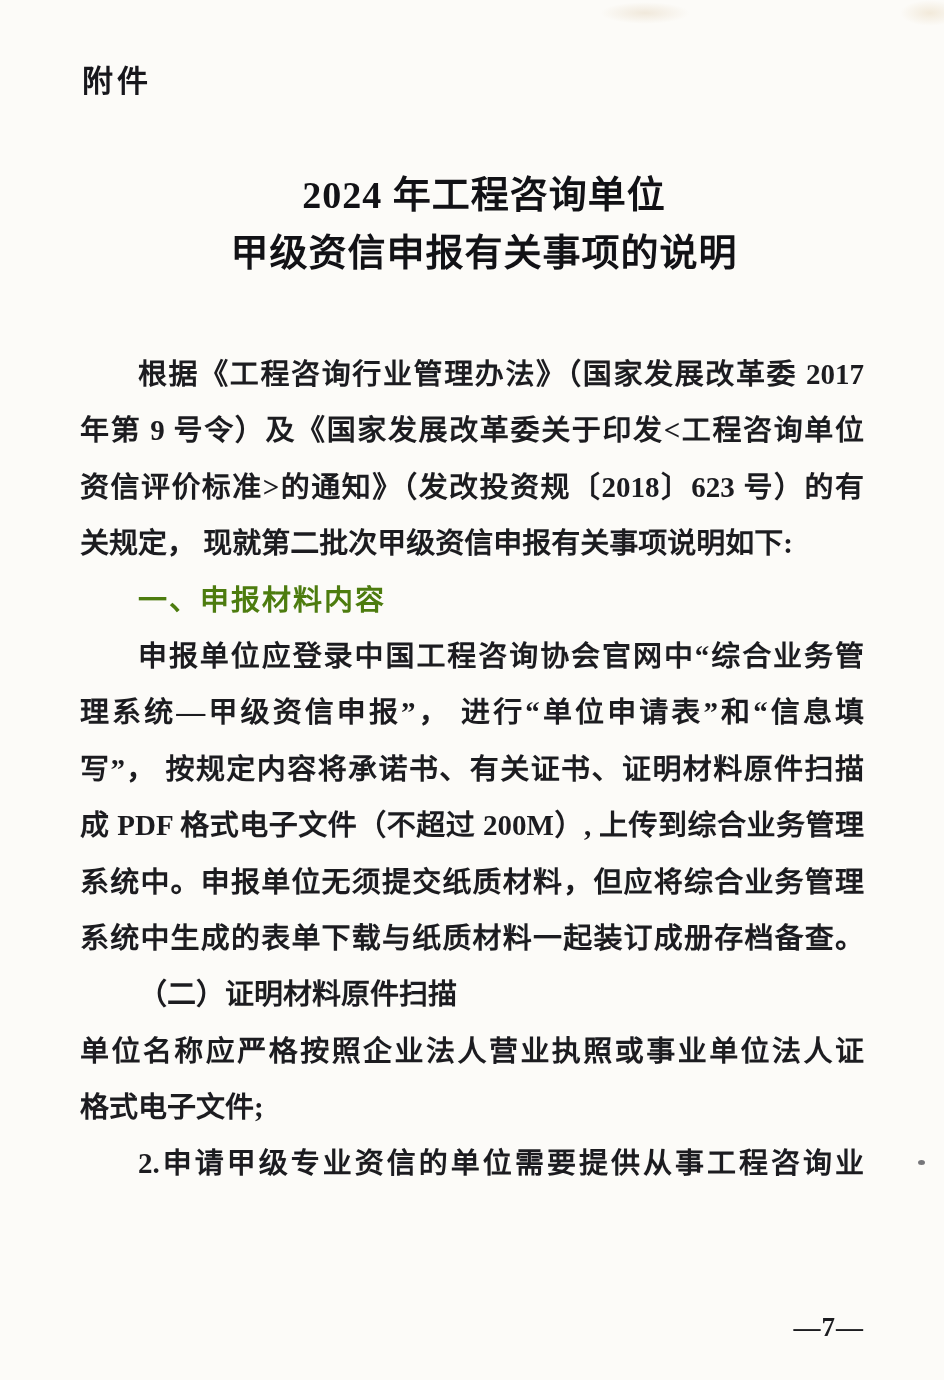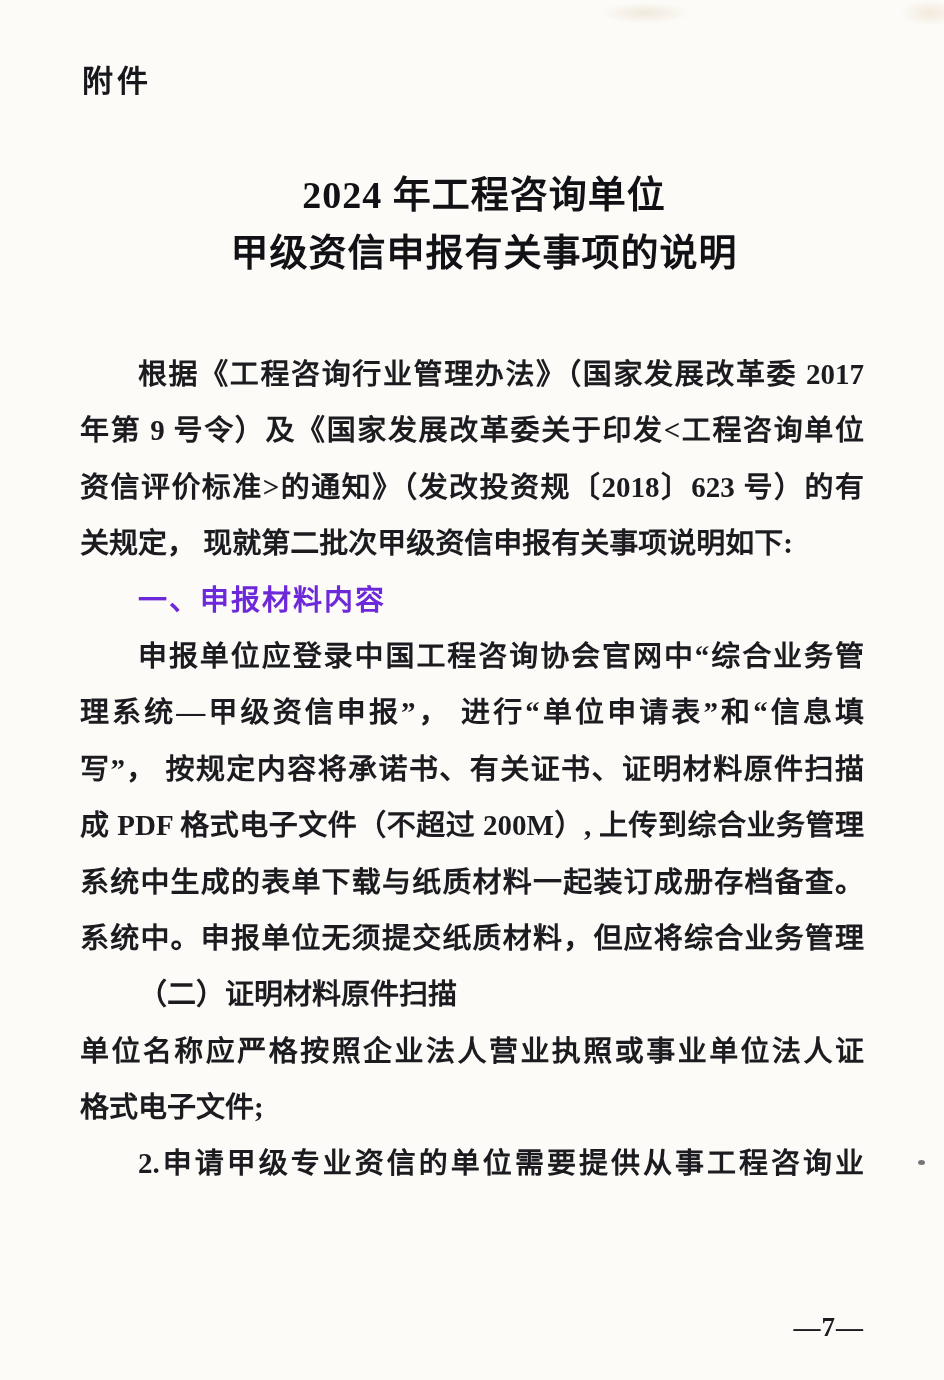"一、申报材料内容" .bold-sans { color: #6d28d9 -> #4d7c0f }
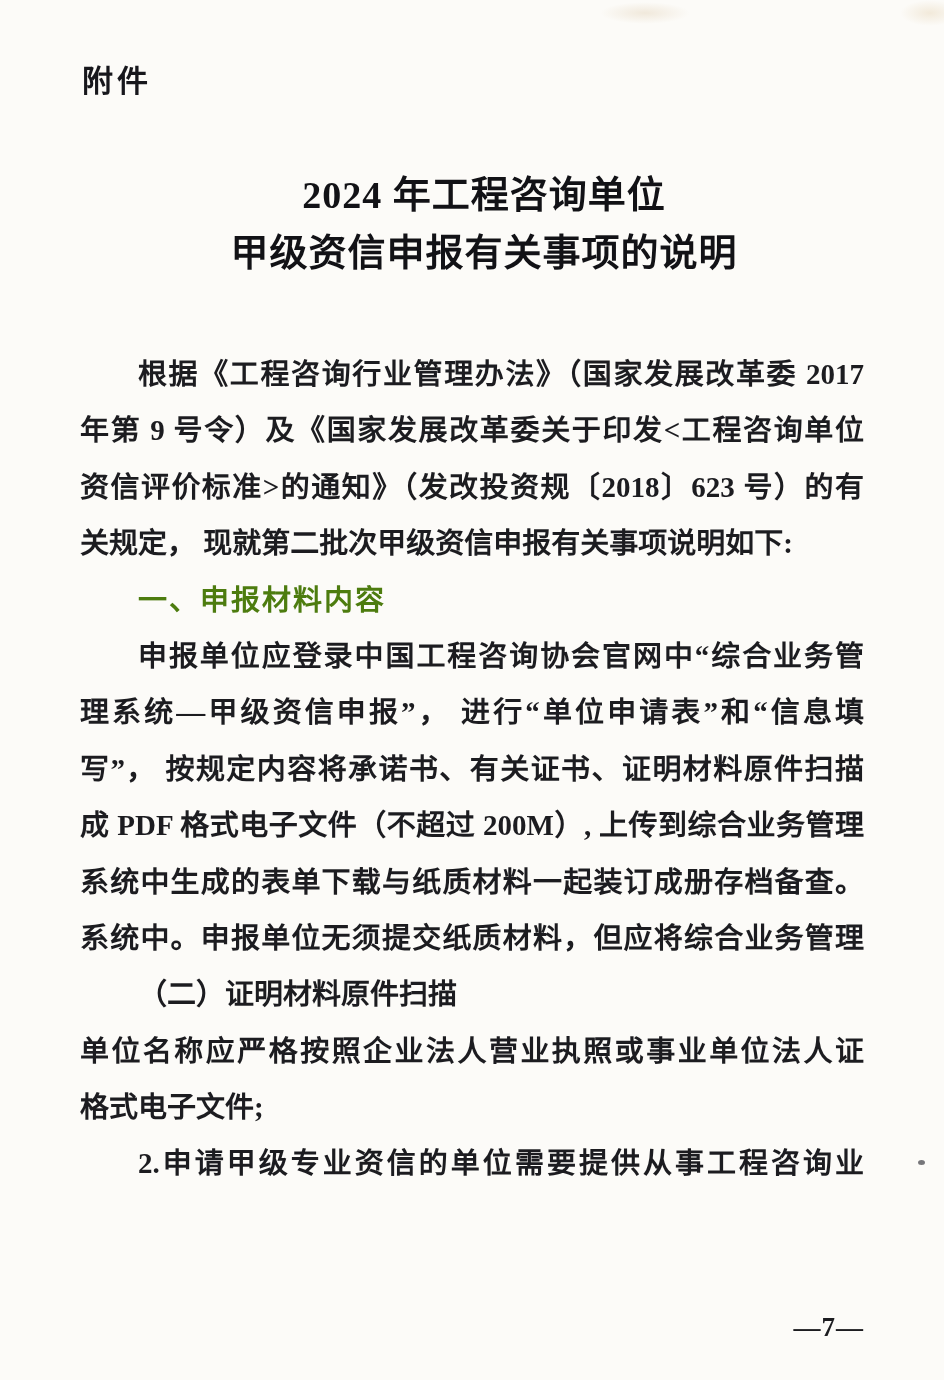"系统中生成的表单下载与纸质材料一起装订成册存档备查。" div.line { order: before "系统中。申报单位无须提交纸质材料，但应将综合业务管理" -> after "系统中。申报单位无须提交纸质材料，但应将综合业务管理" }
